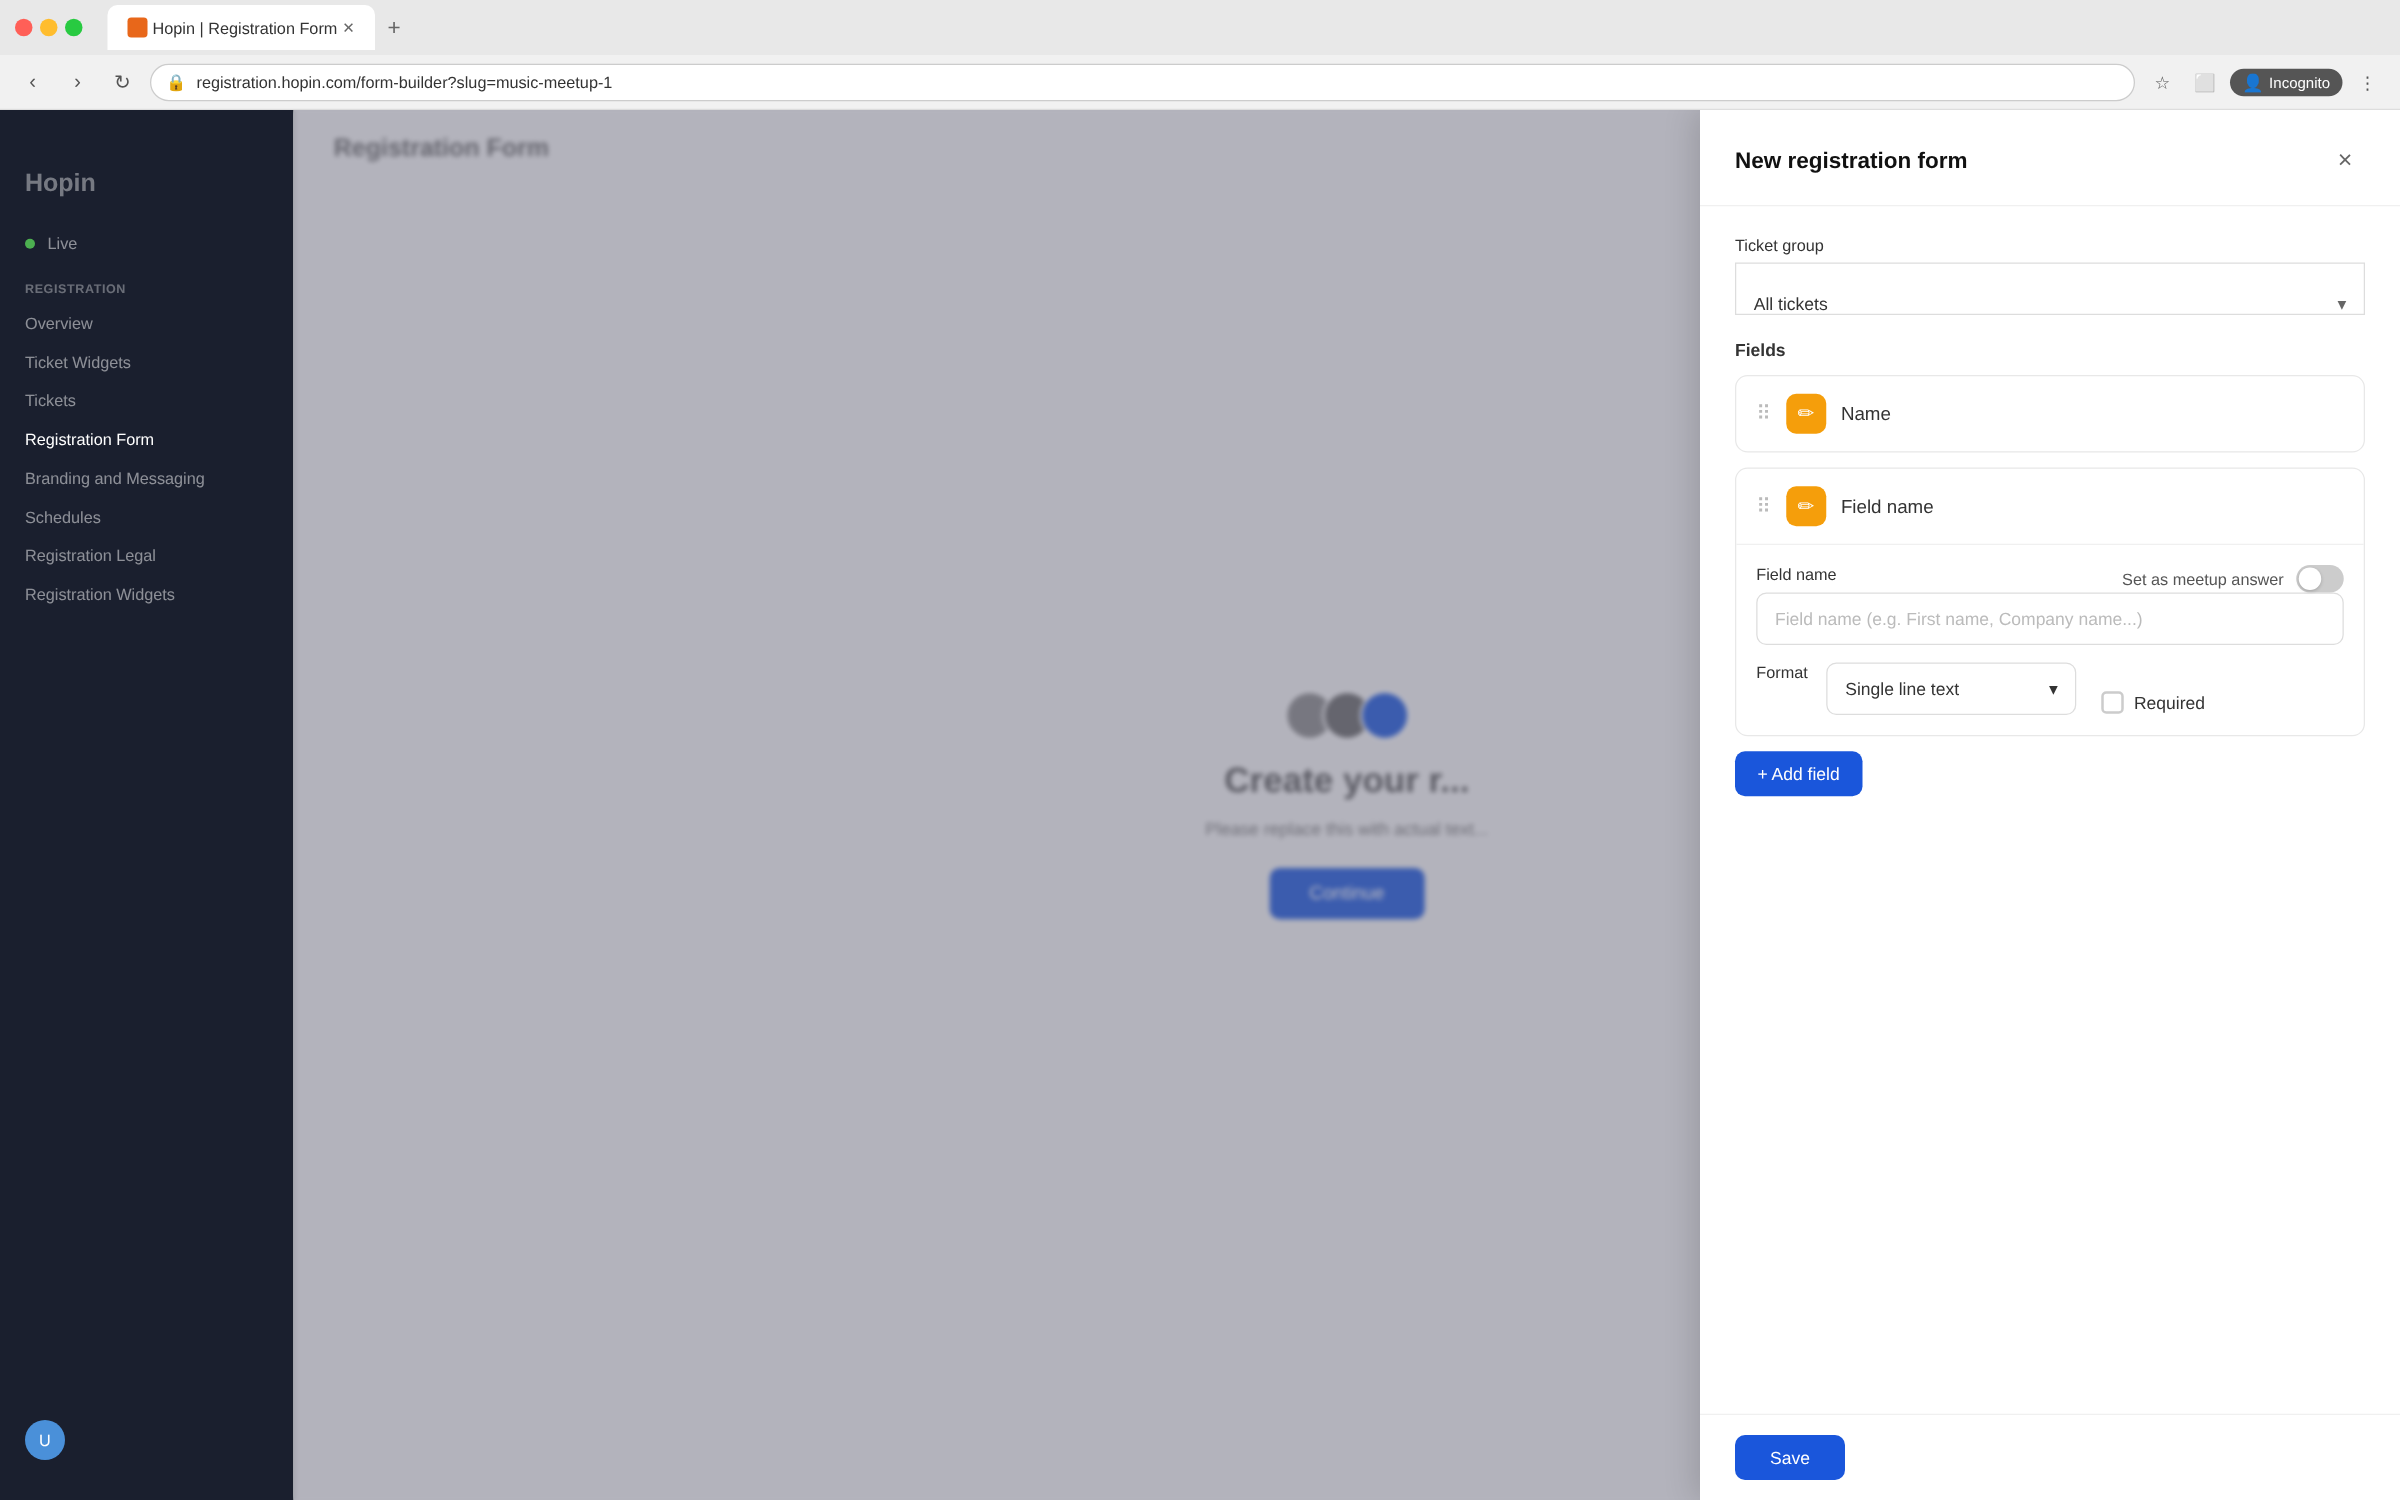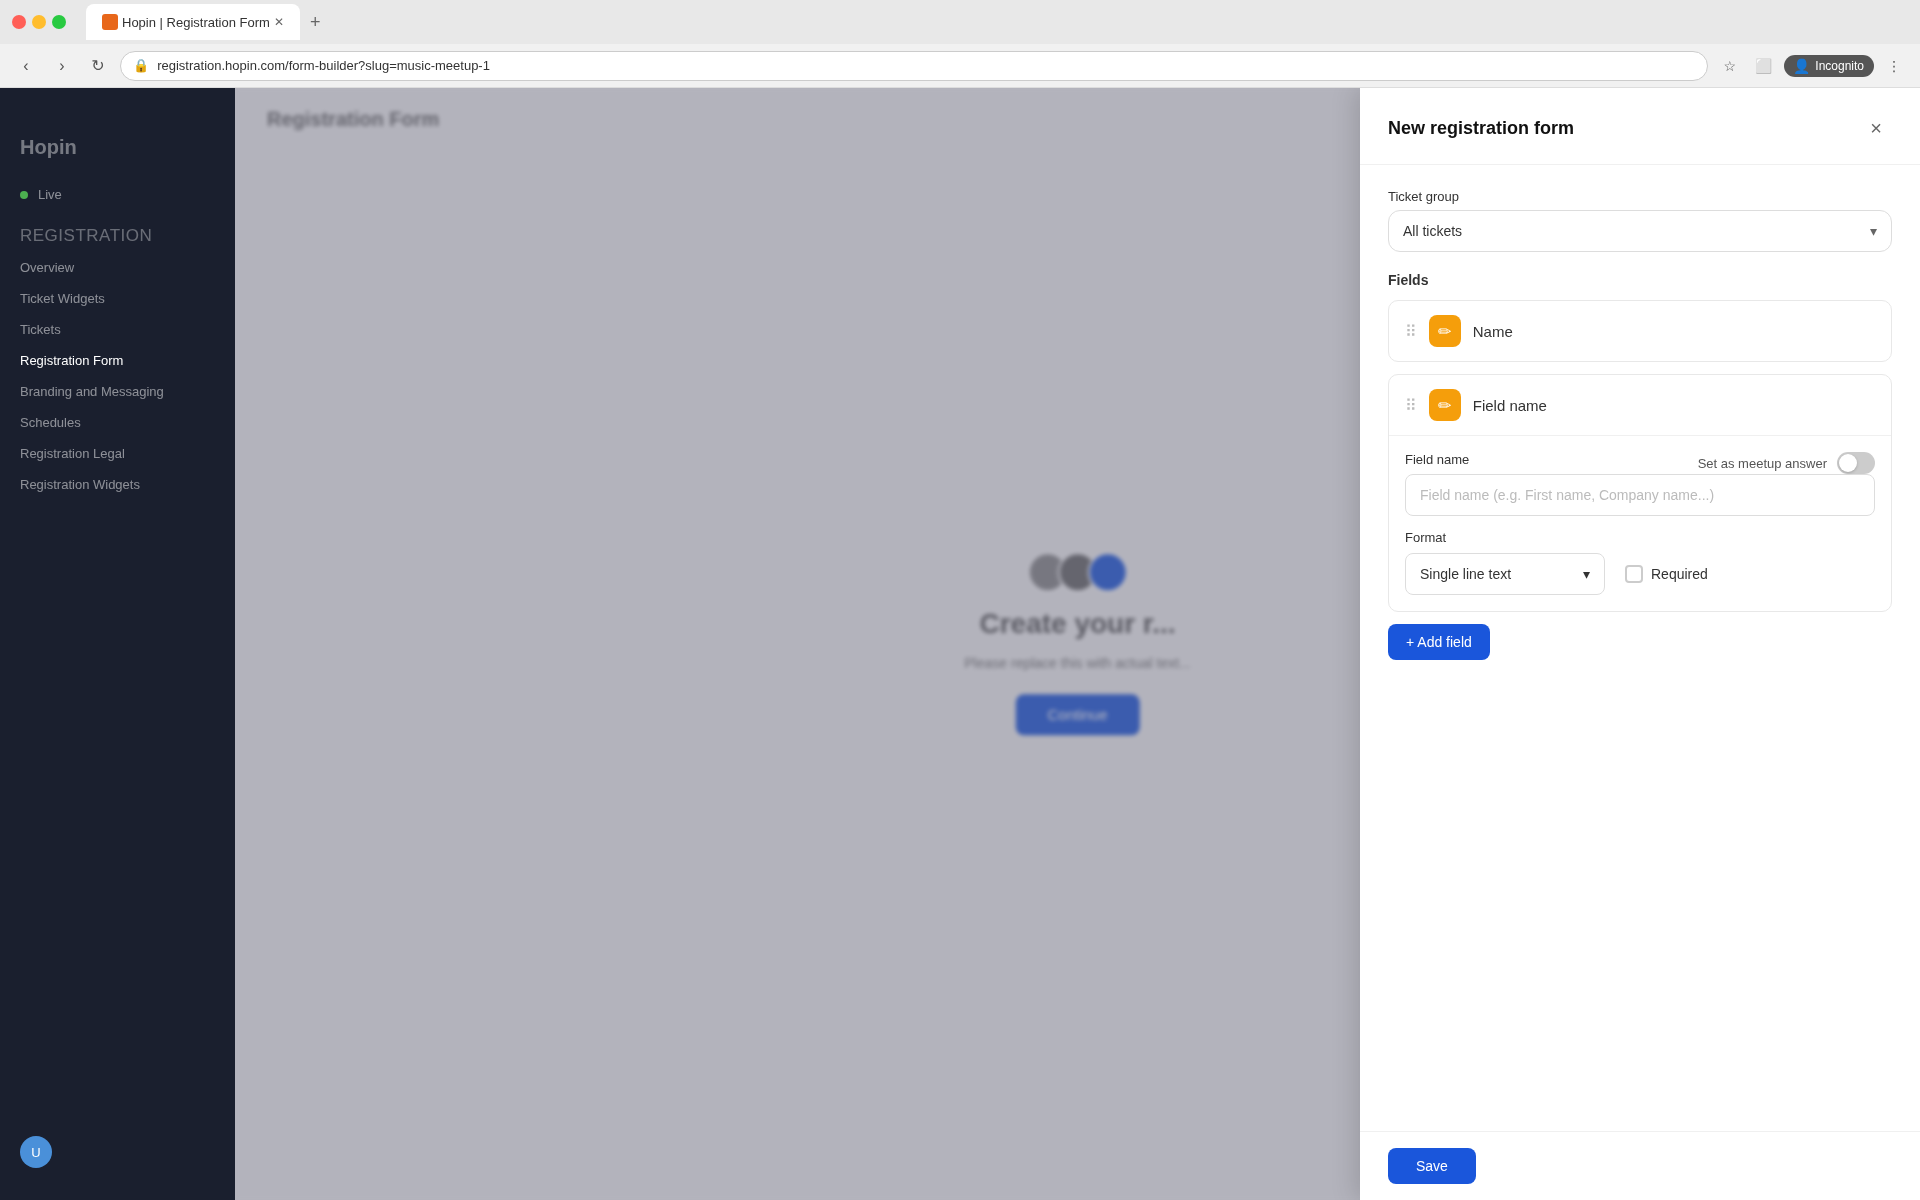"REGISTRATION" .sidebar-section-title { font-size: 17px -> 10px; font-weight: 400 -> 700 }
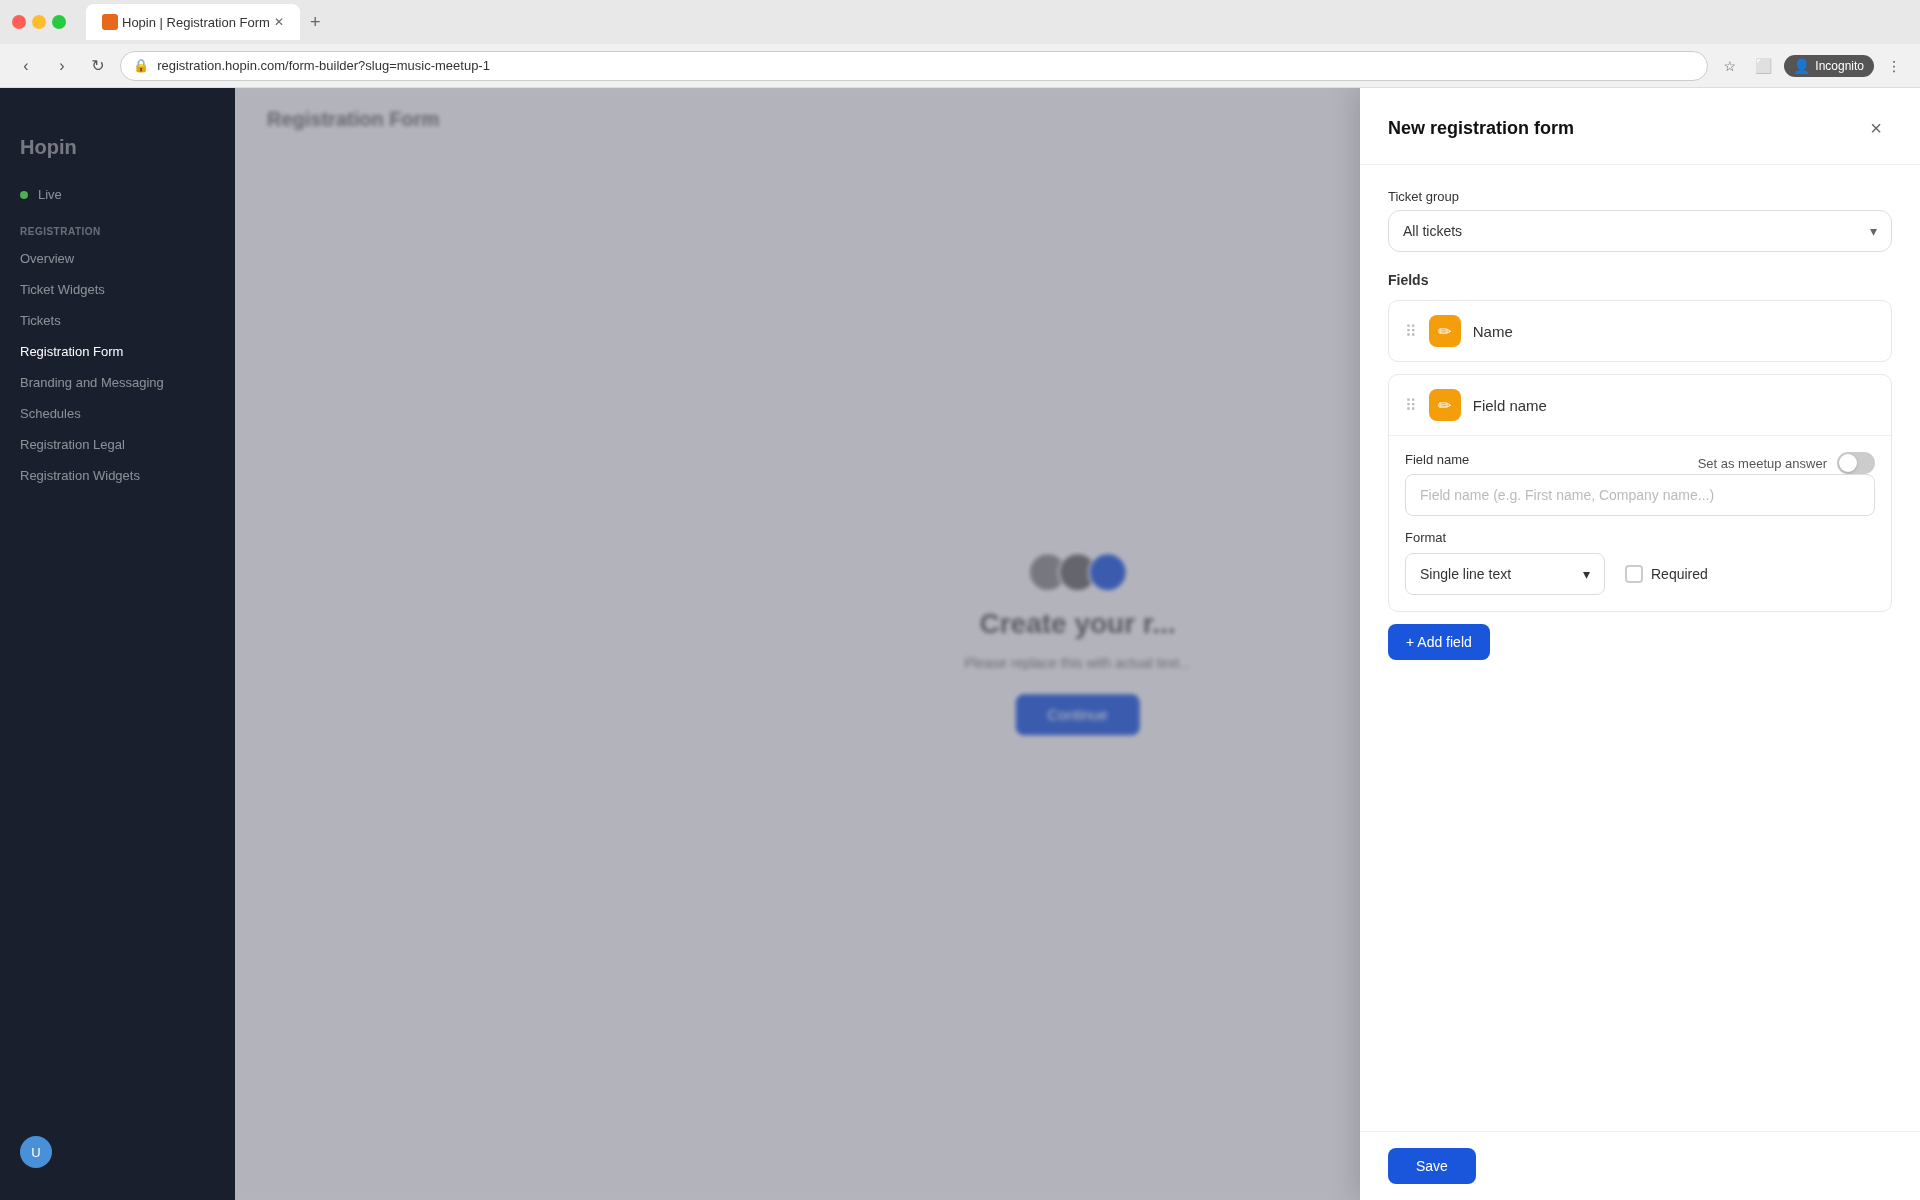"All tickets" .form-select { align-items: center -> flex-end; border-radius: 12px -> 0 }
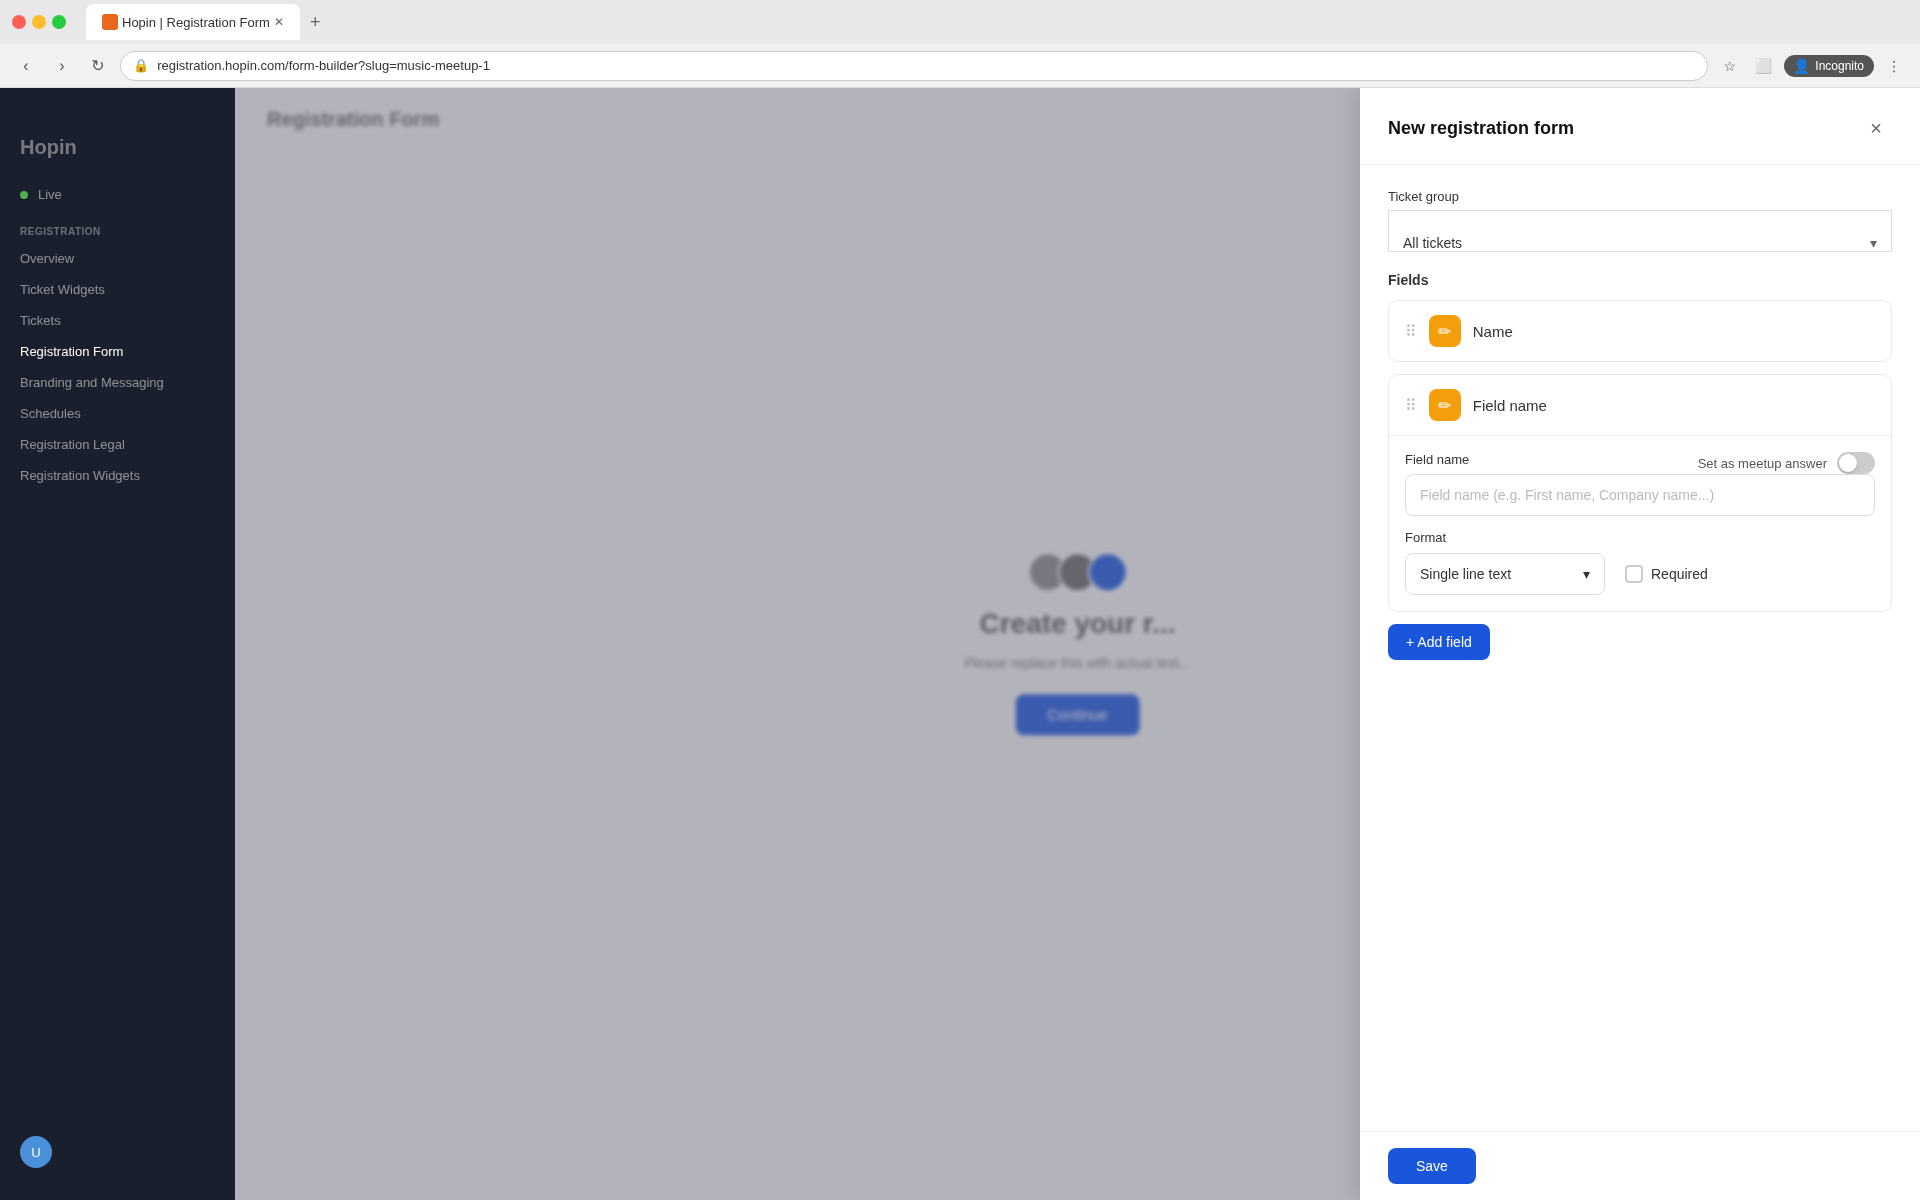"Format" .format-group { flex-direction: column -> row; gap: 2px -> 15px }
